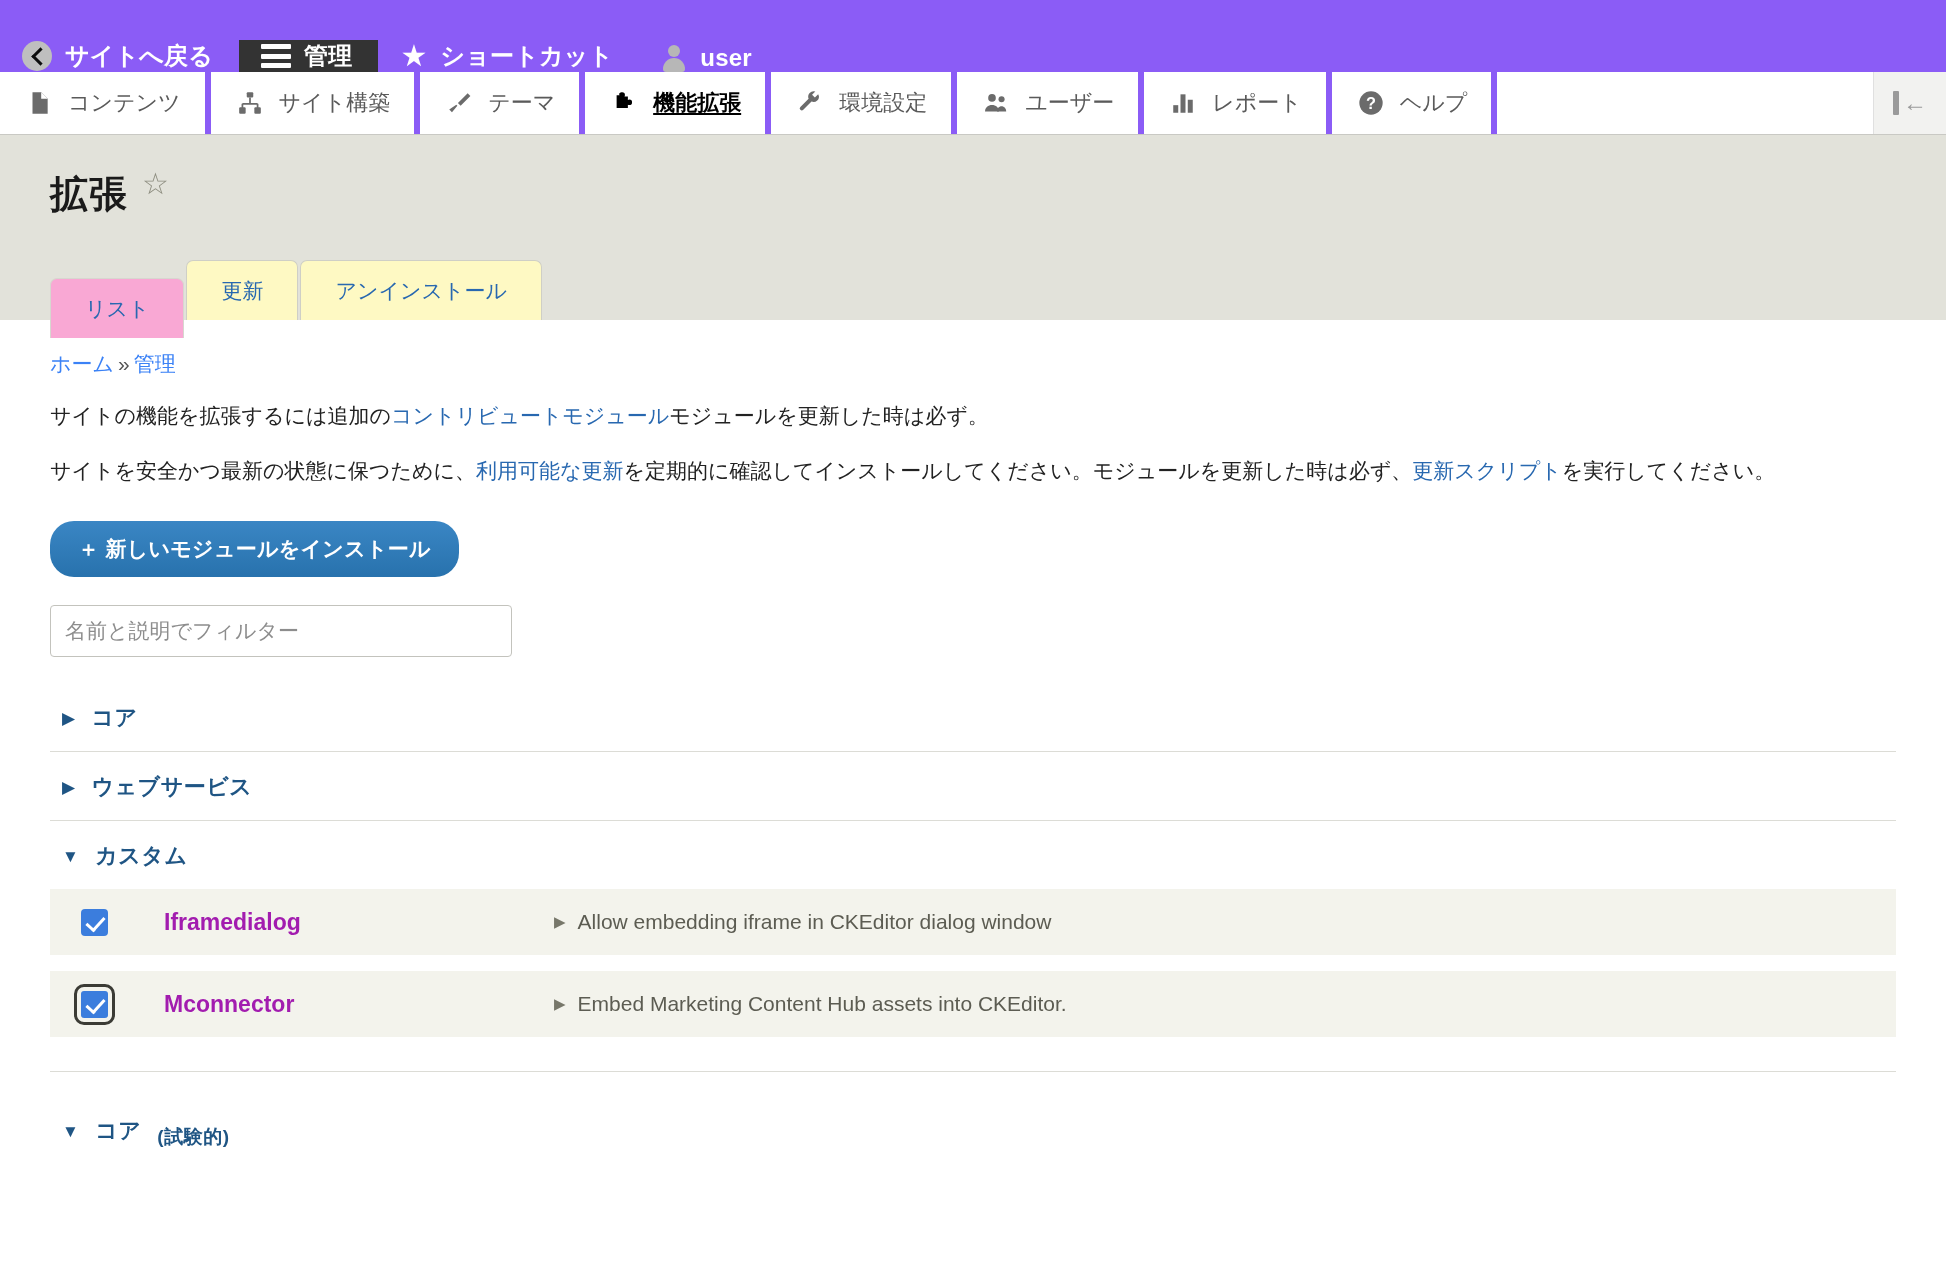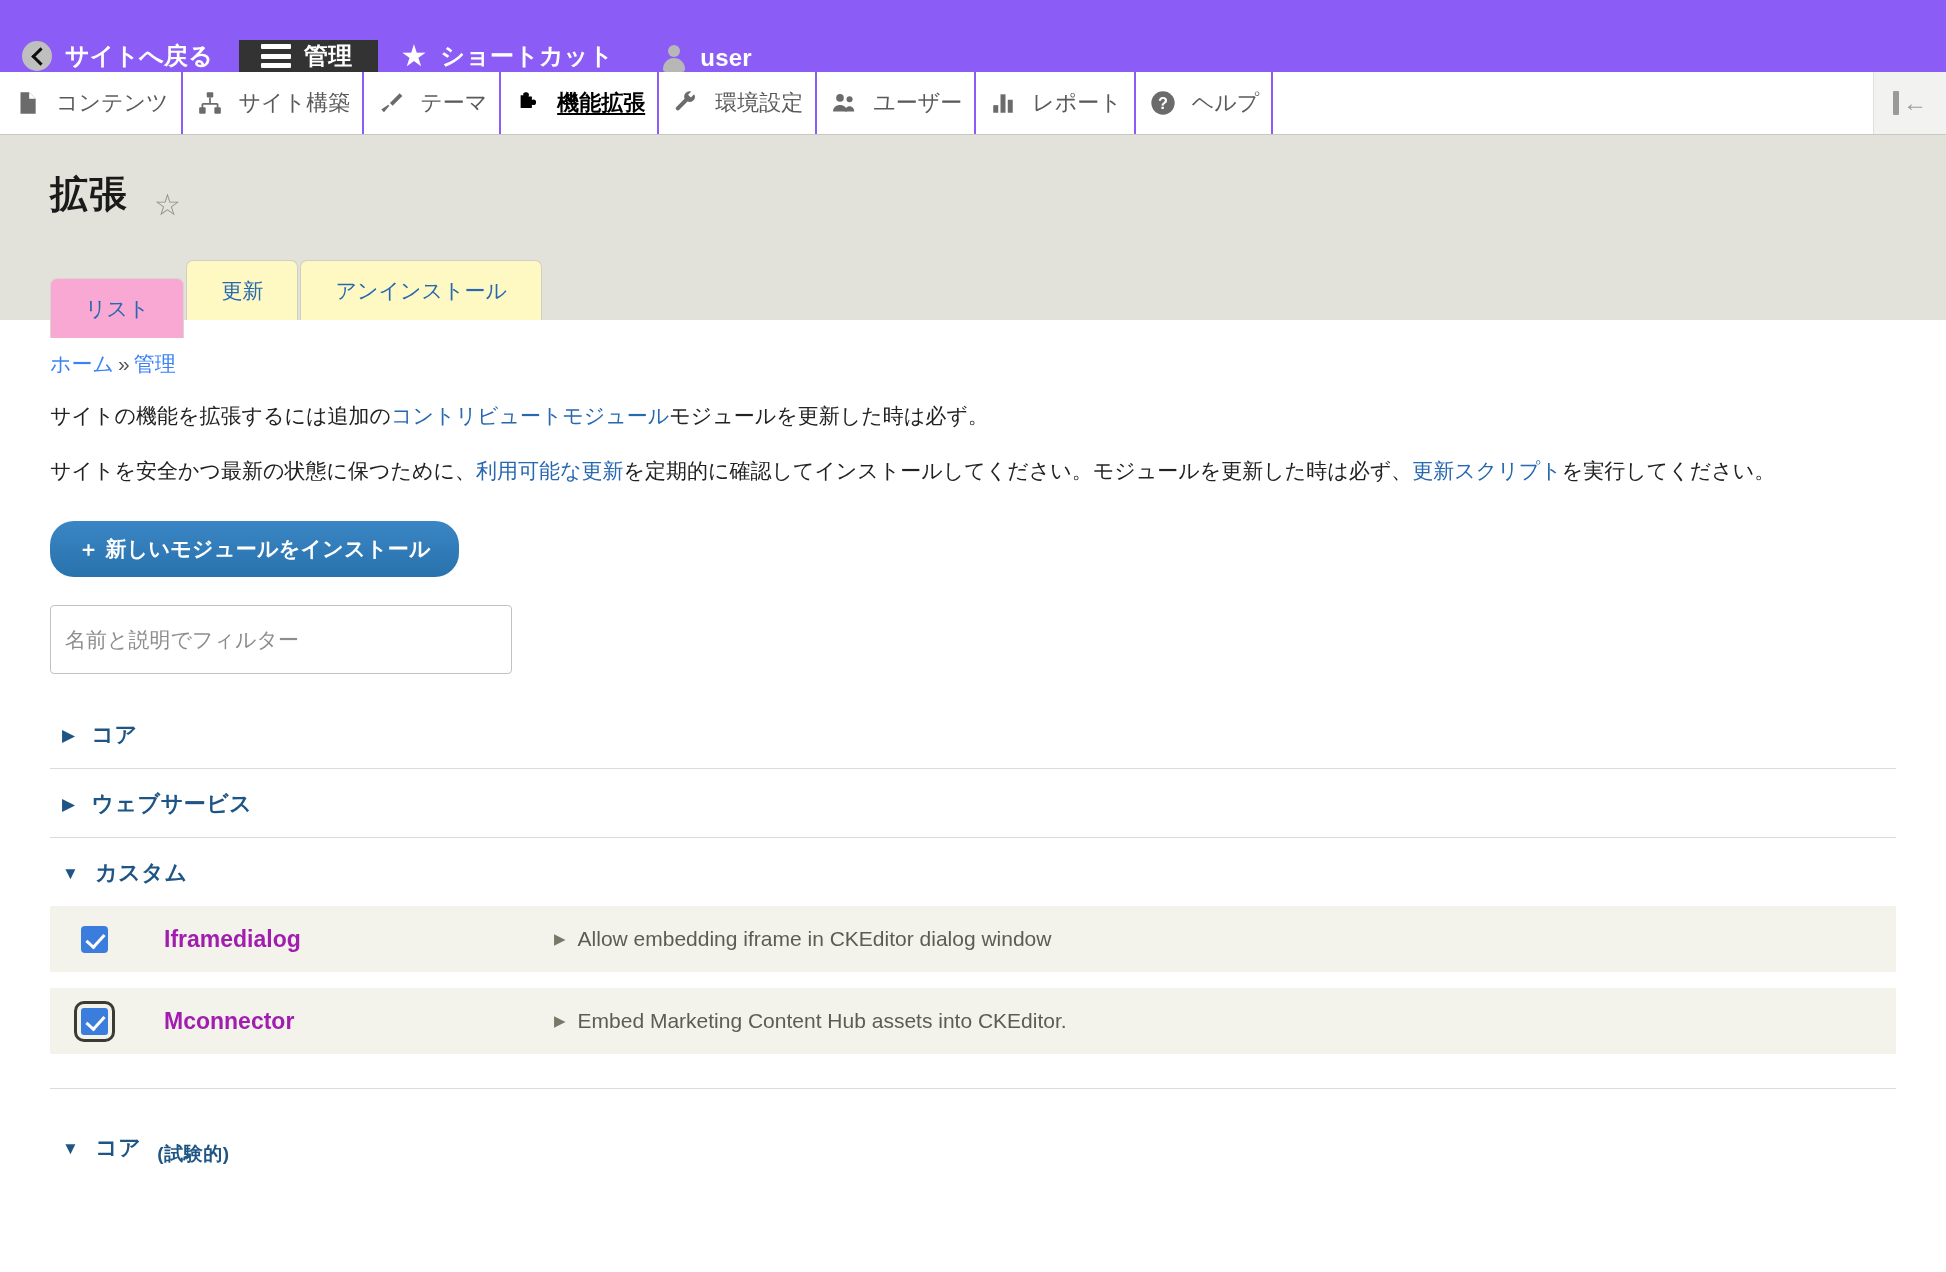"コンテンツ" .am-item { border-right: 2px solid #8b5cf6 -> 6px solid #8b5cf6; padding: 0 12px -> 0 24px }
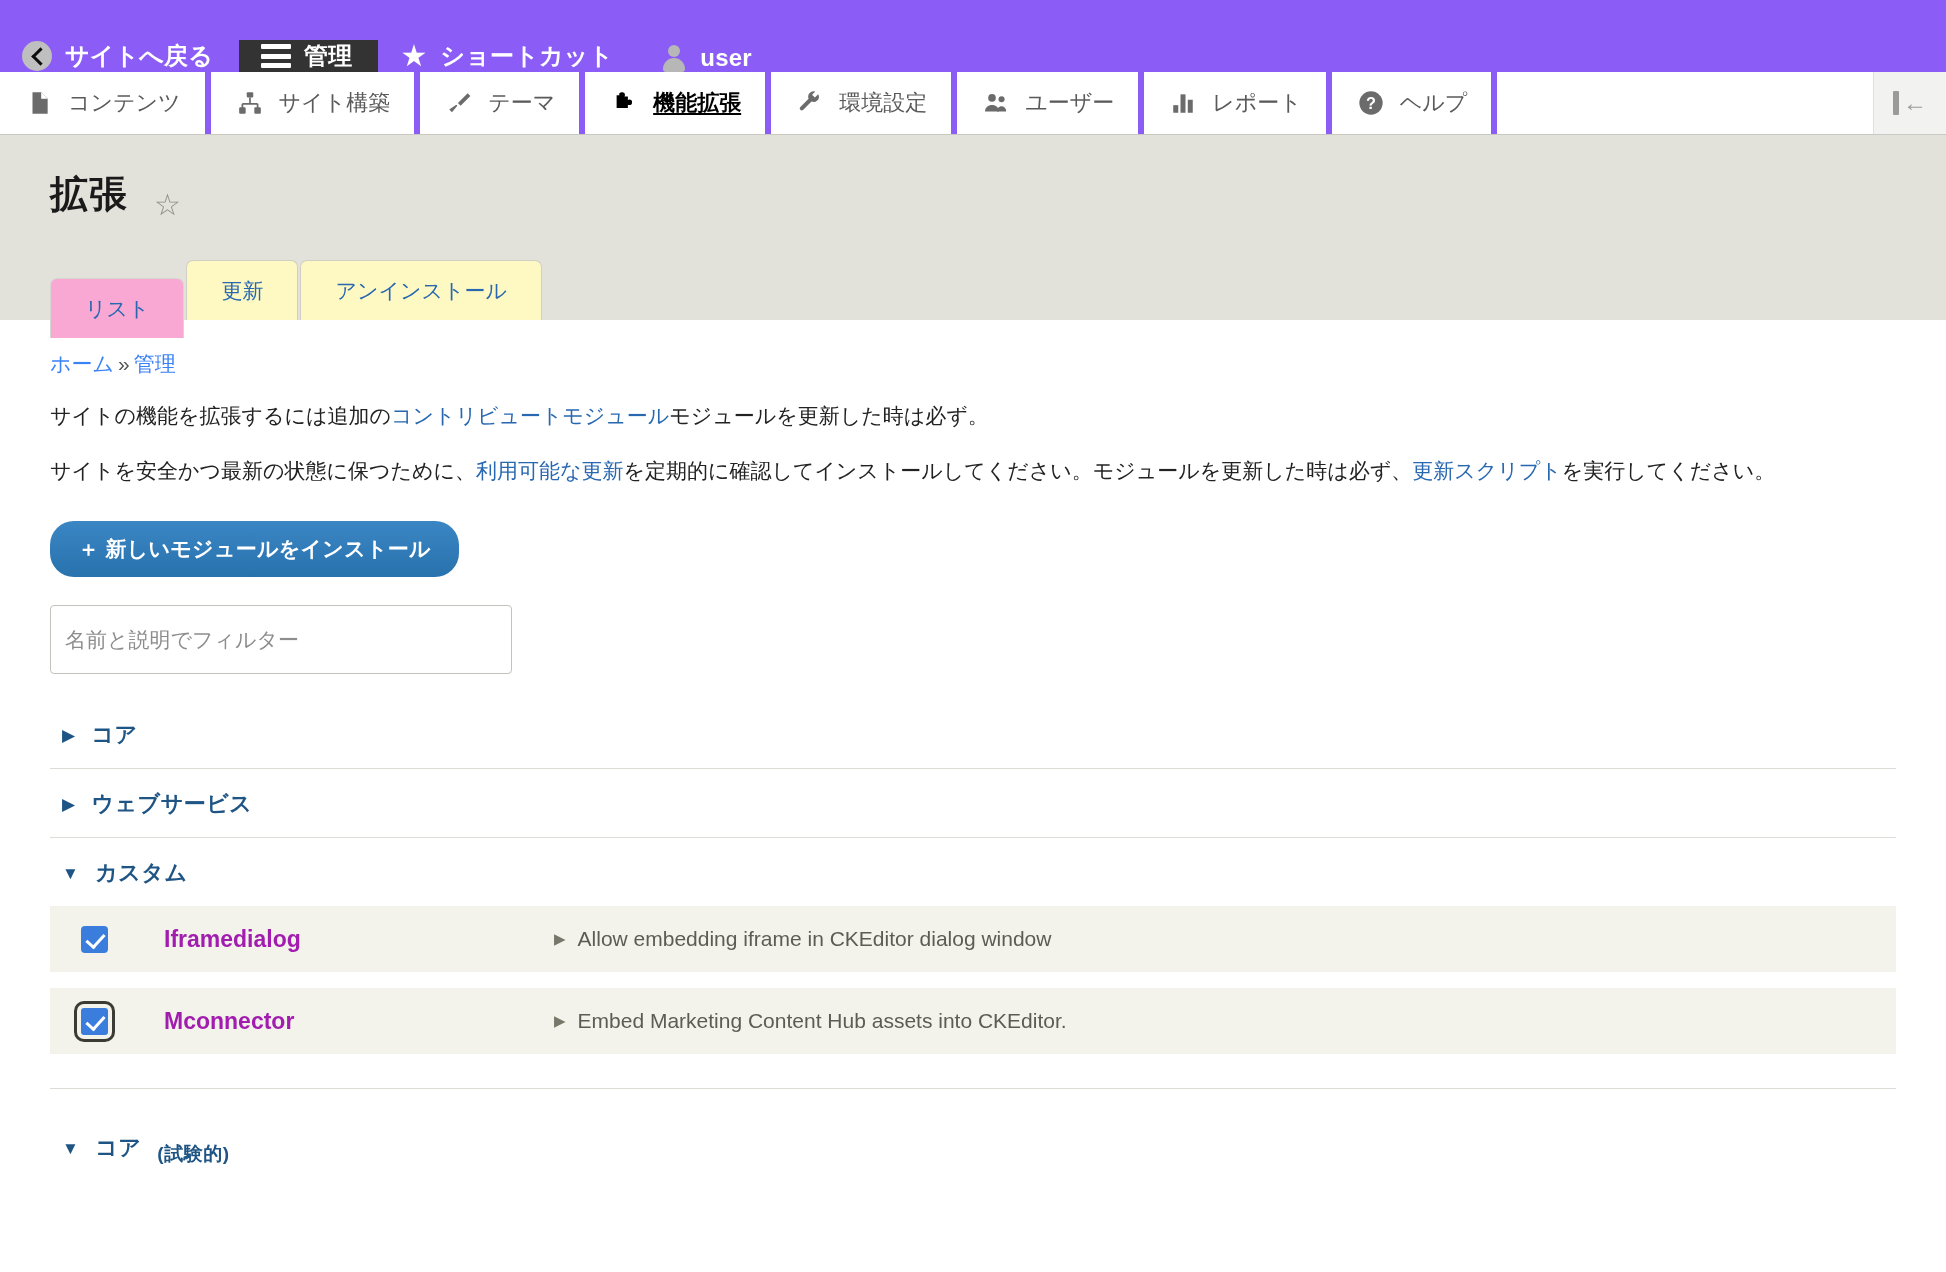"拡張" .page-title { align-items: flex-end -> flex-start; gap: 26px -> 14px }
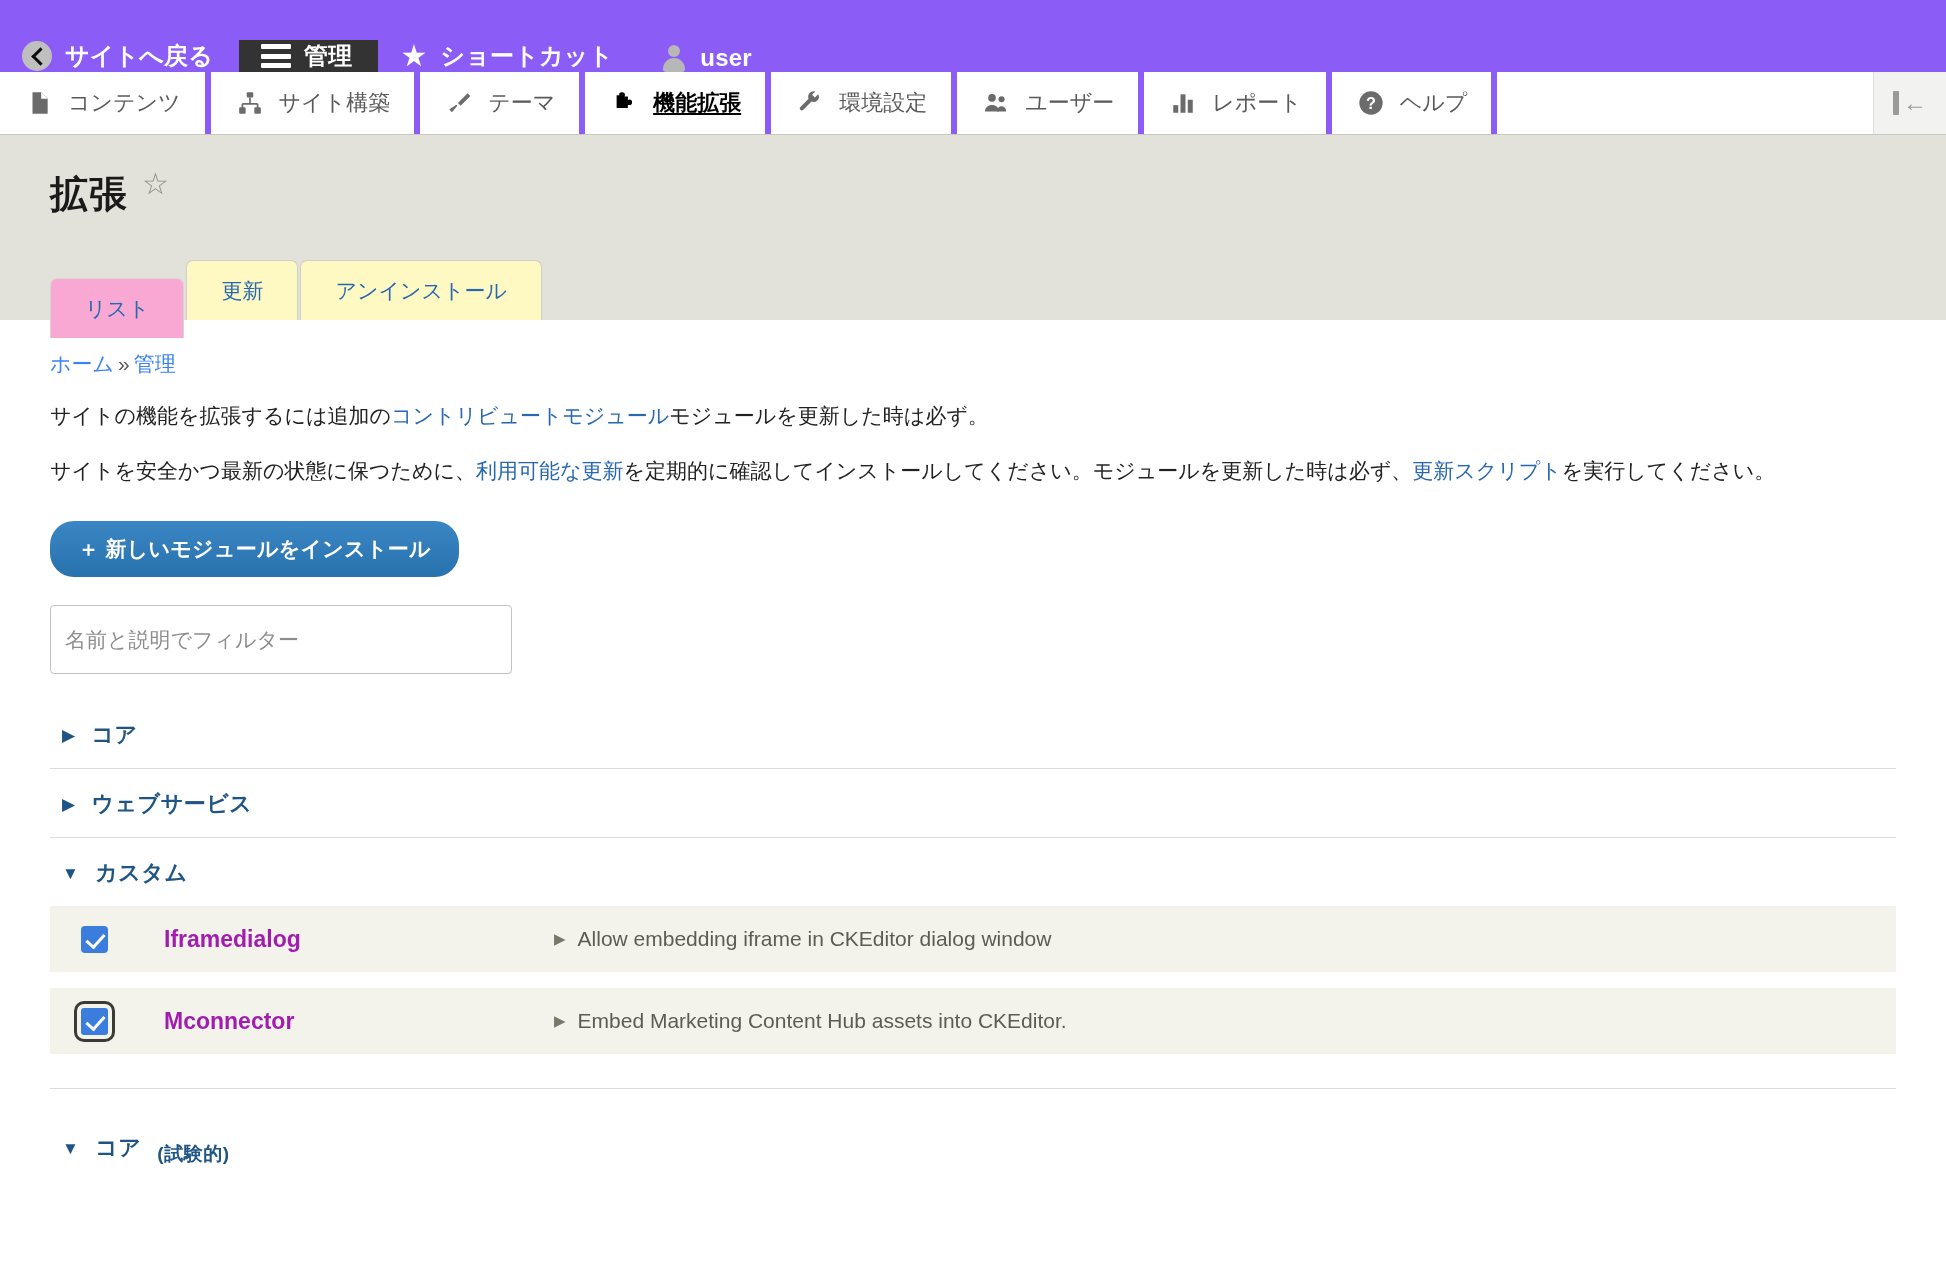"名前と説明でフィルター" .filter-input { height: 69px -> 52px }
